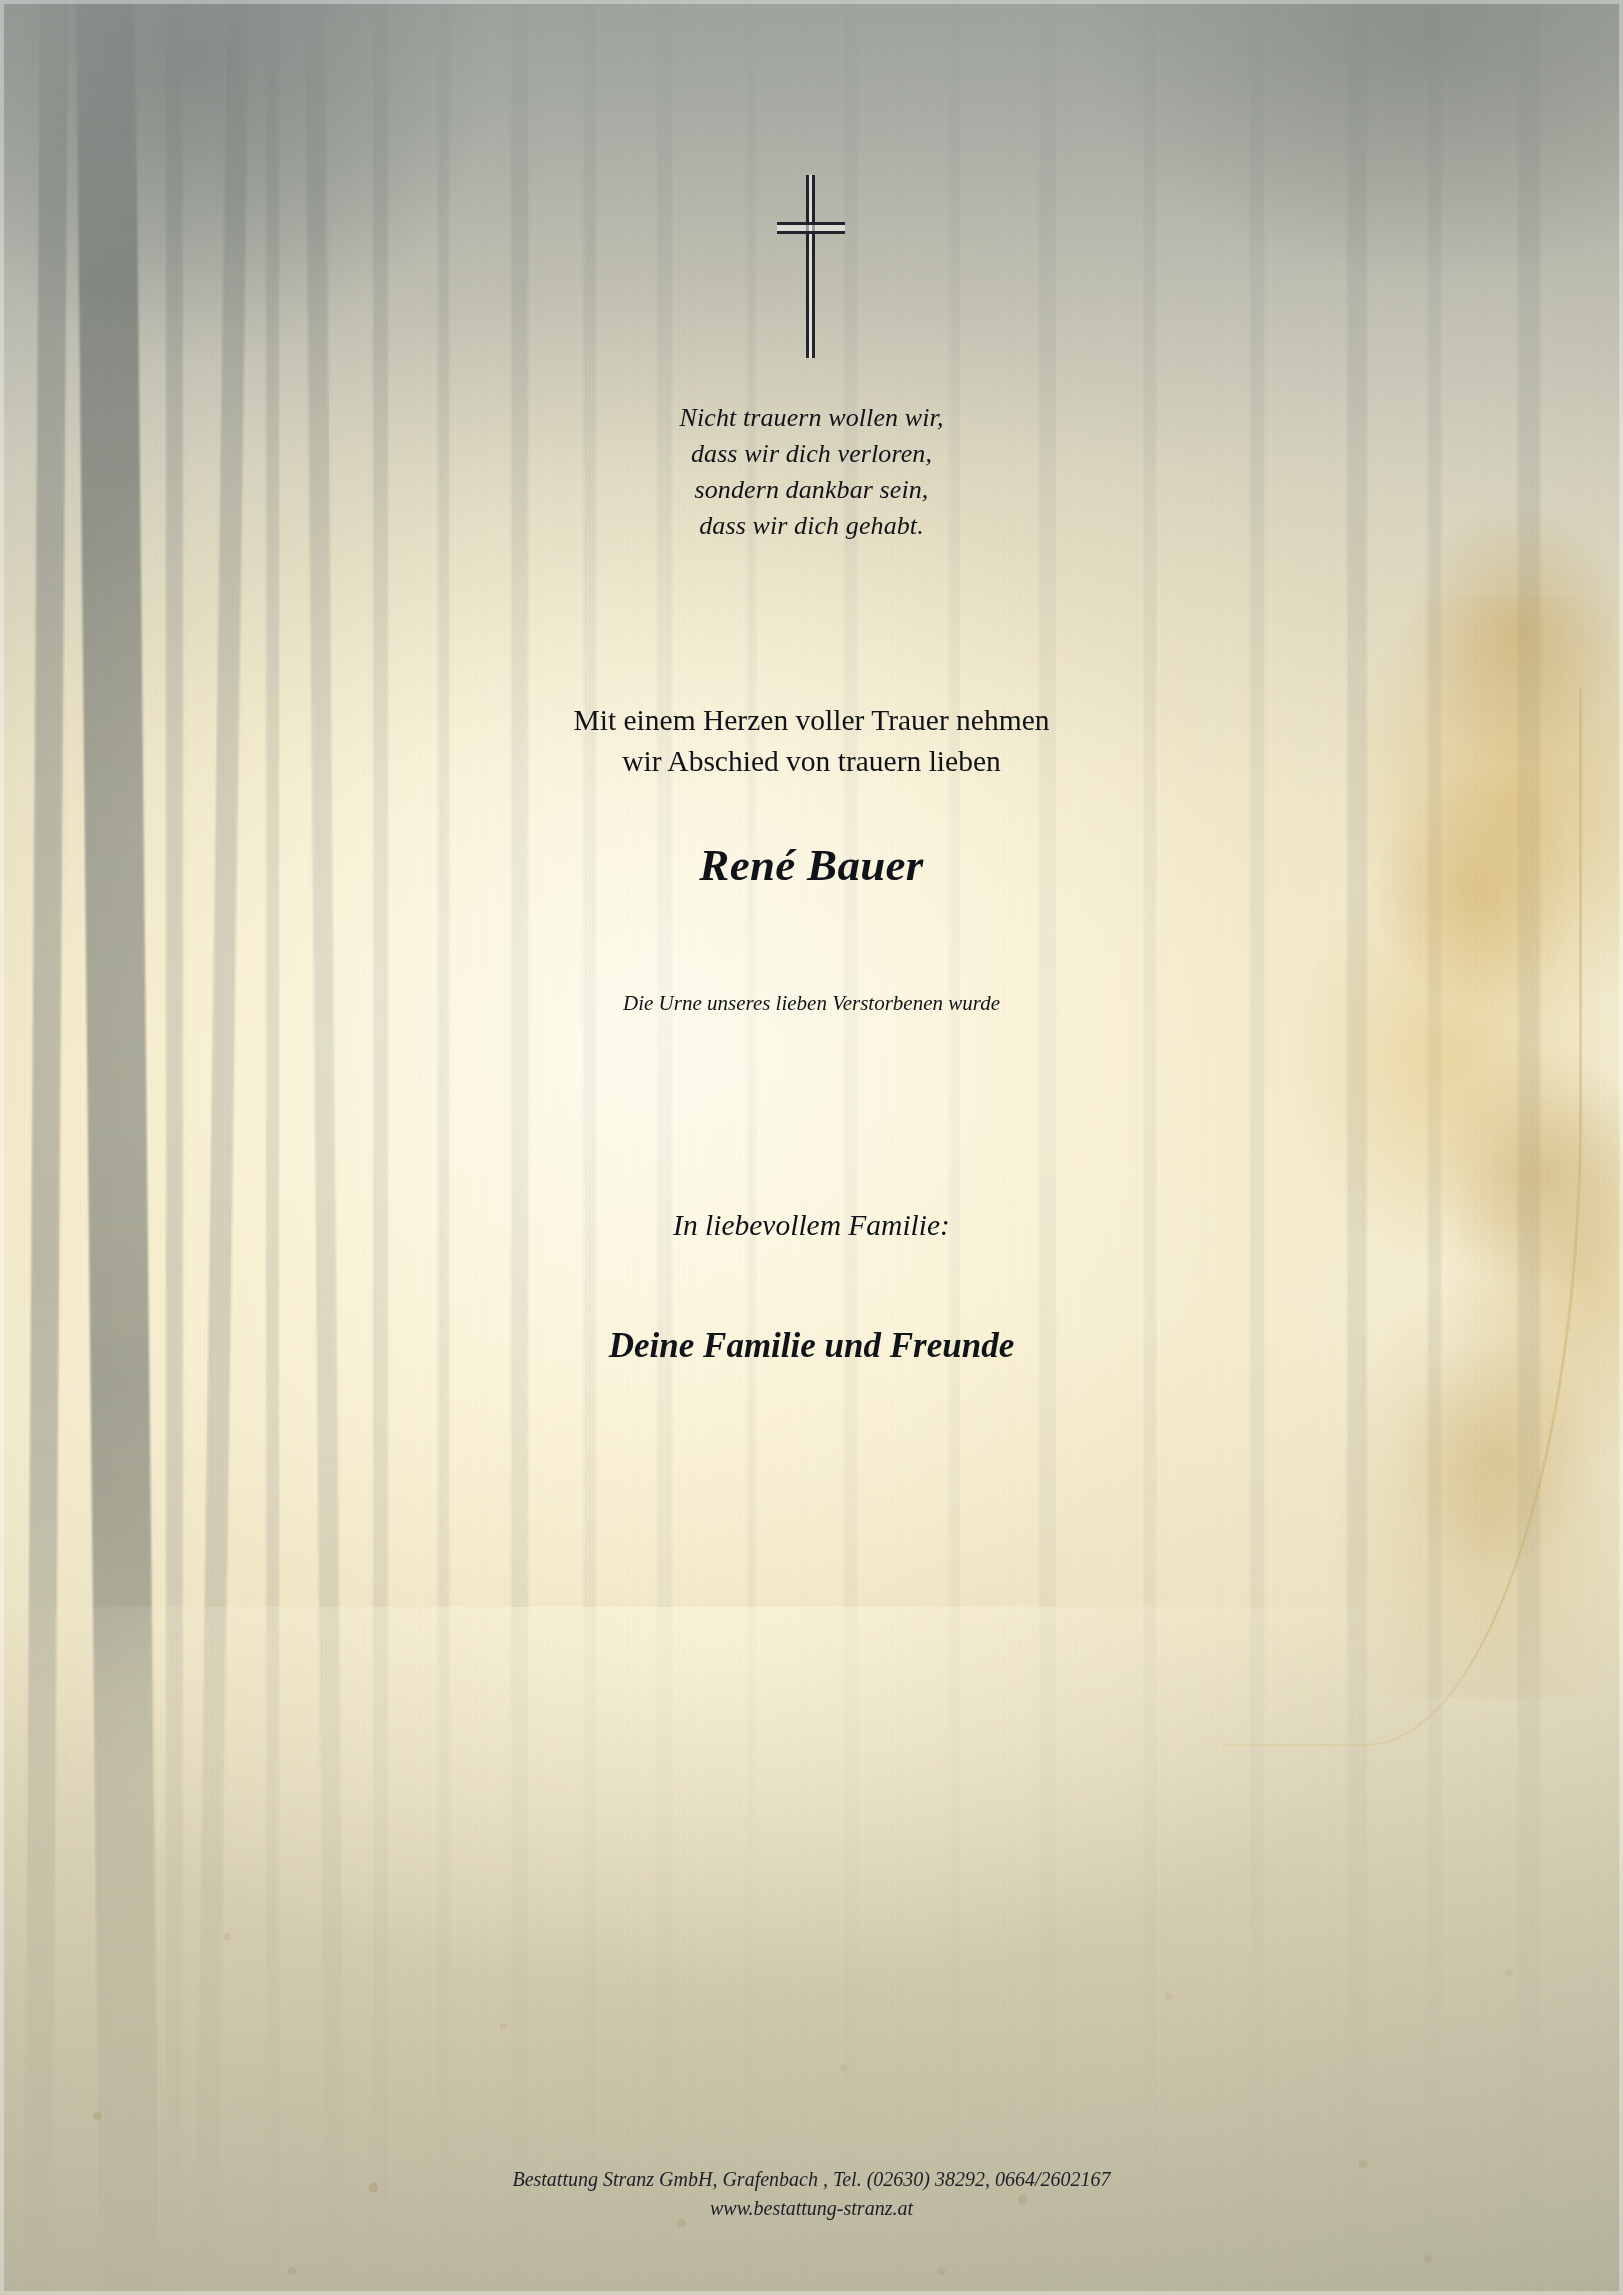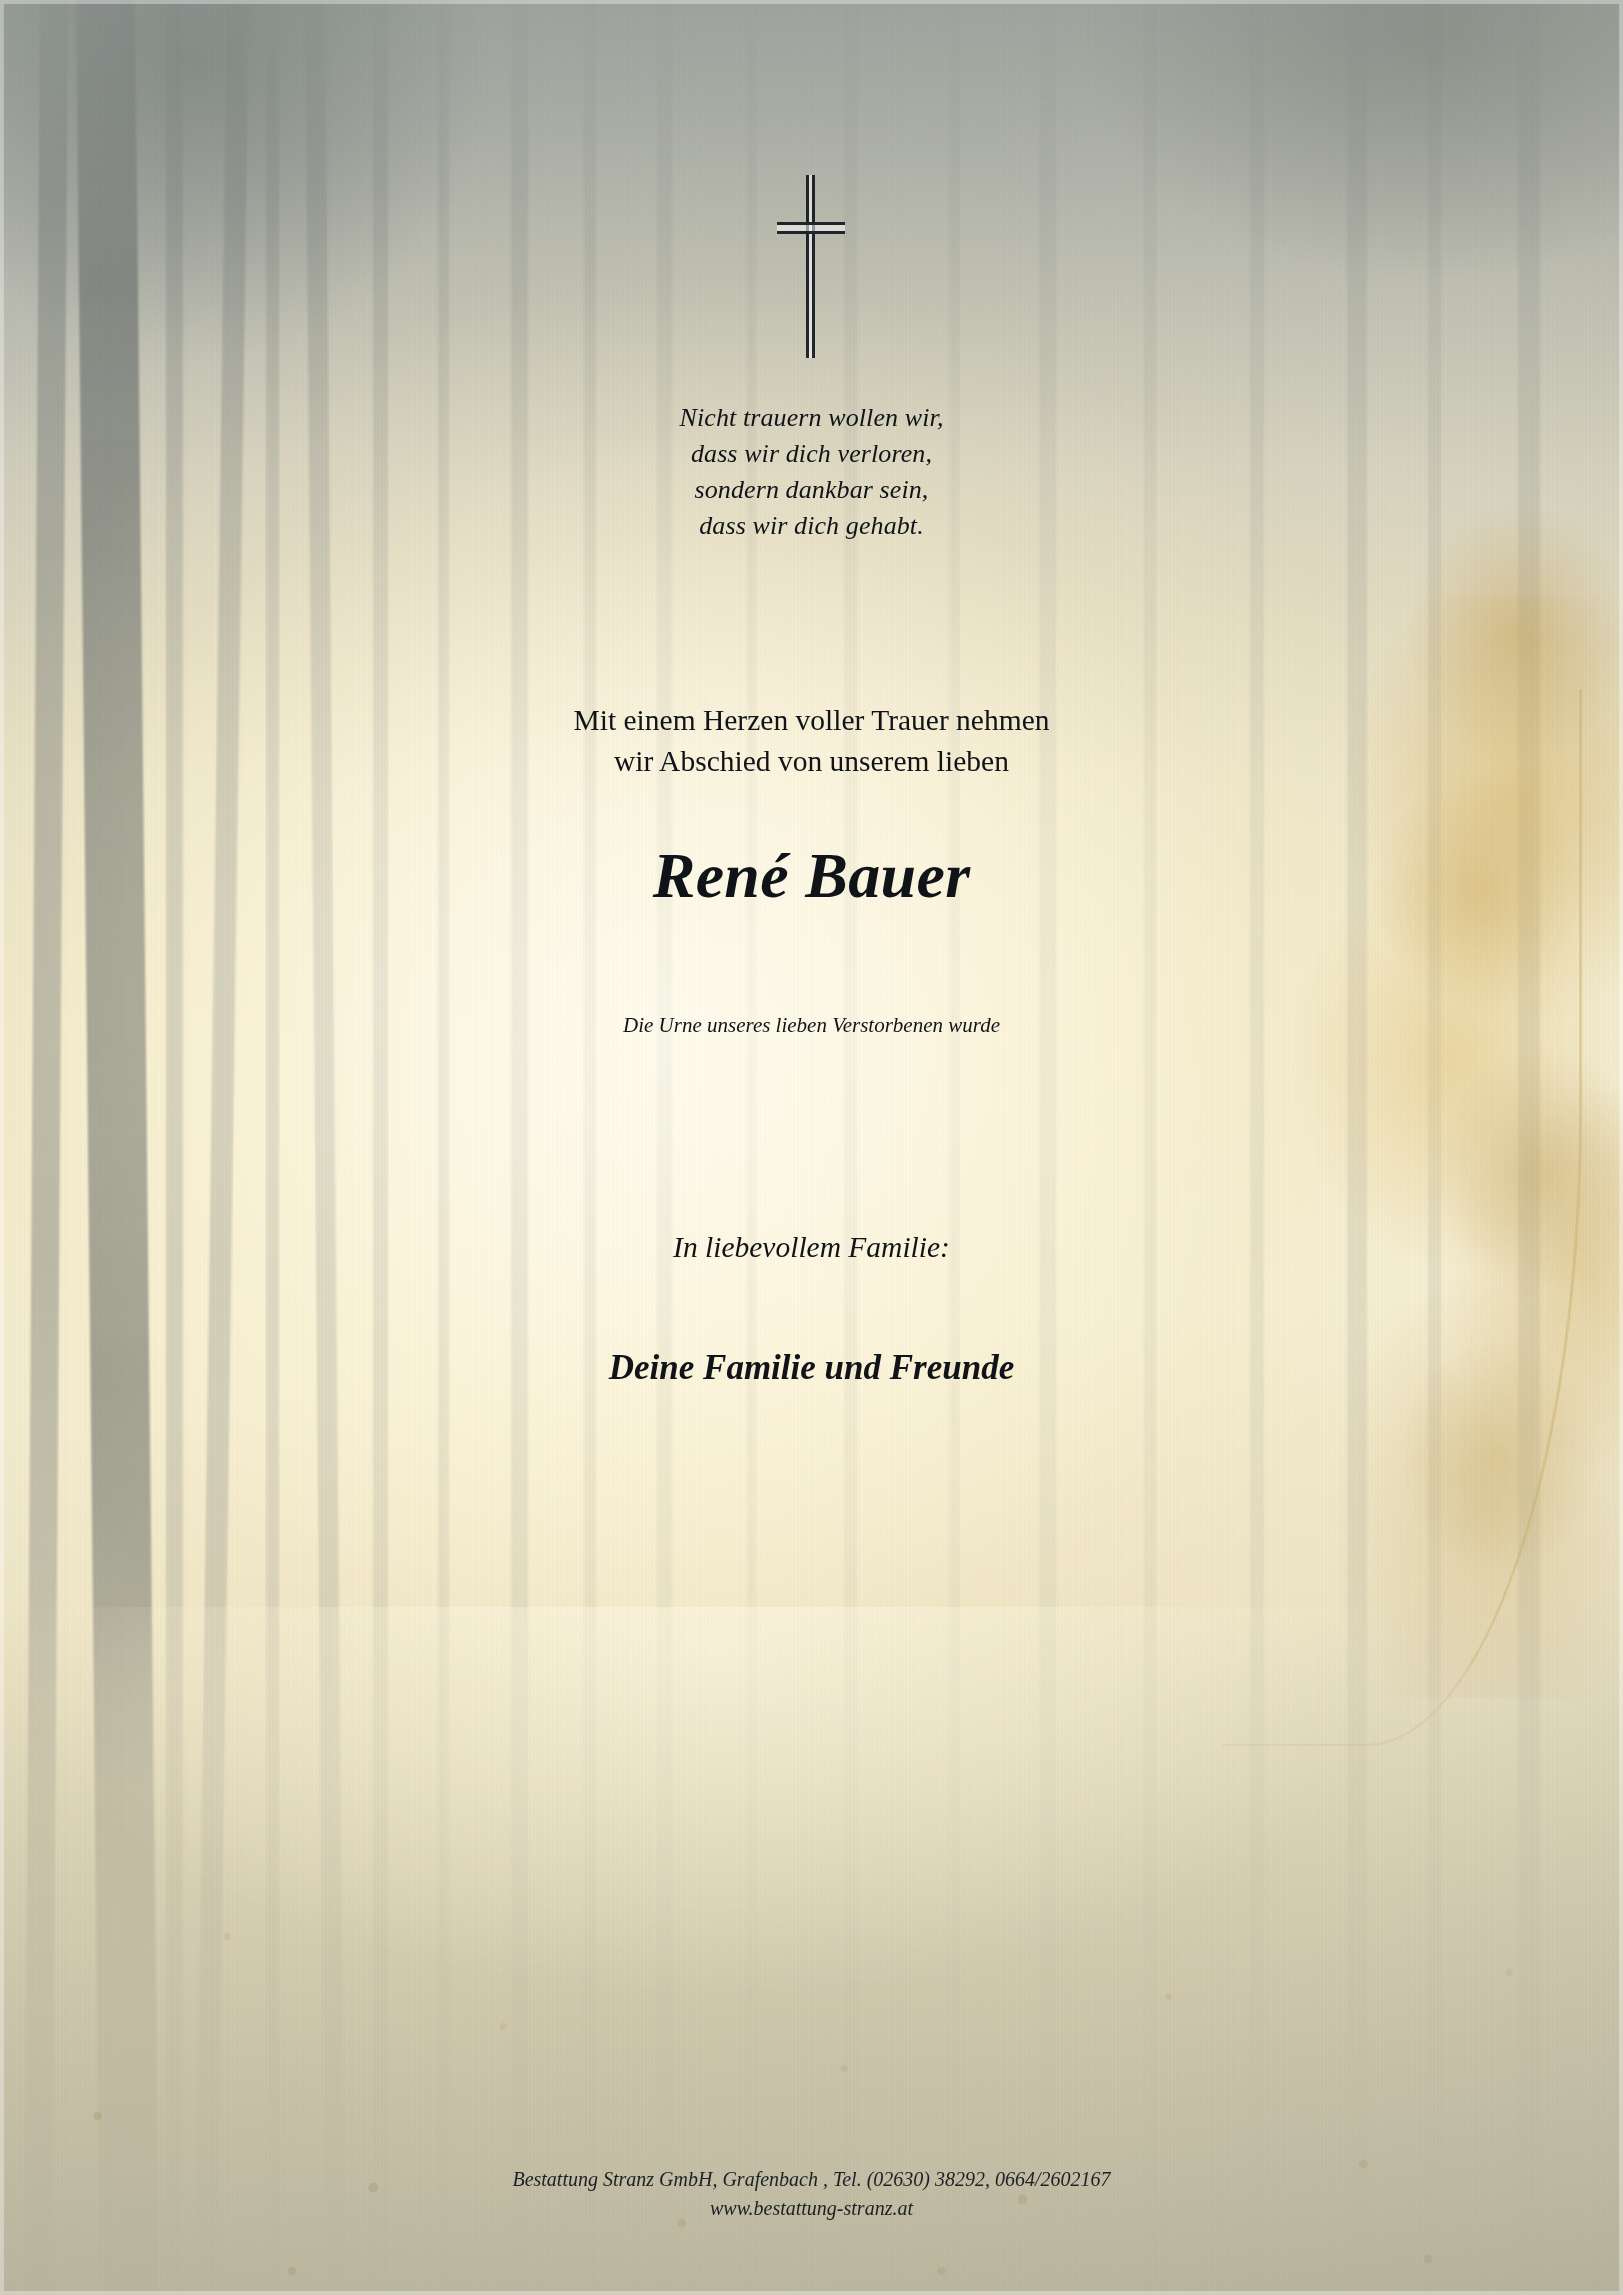"wir Abschied von unserem lieben" div { text: unserem -> trauern }
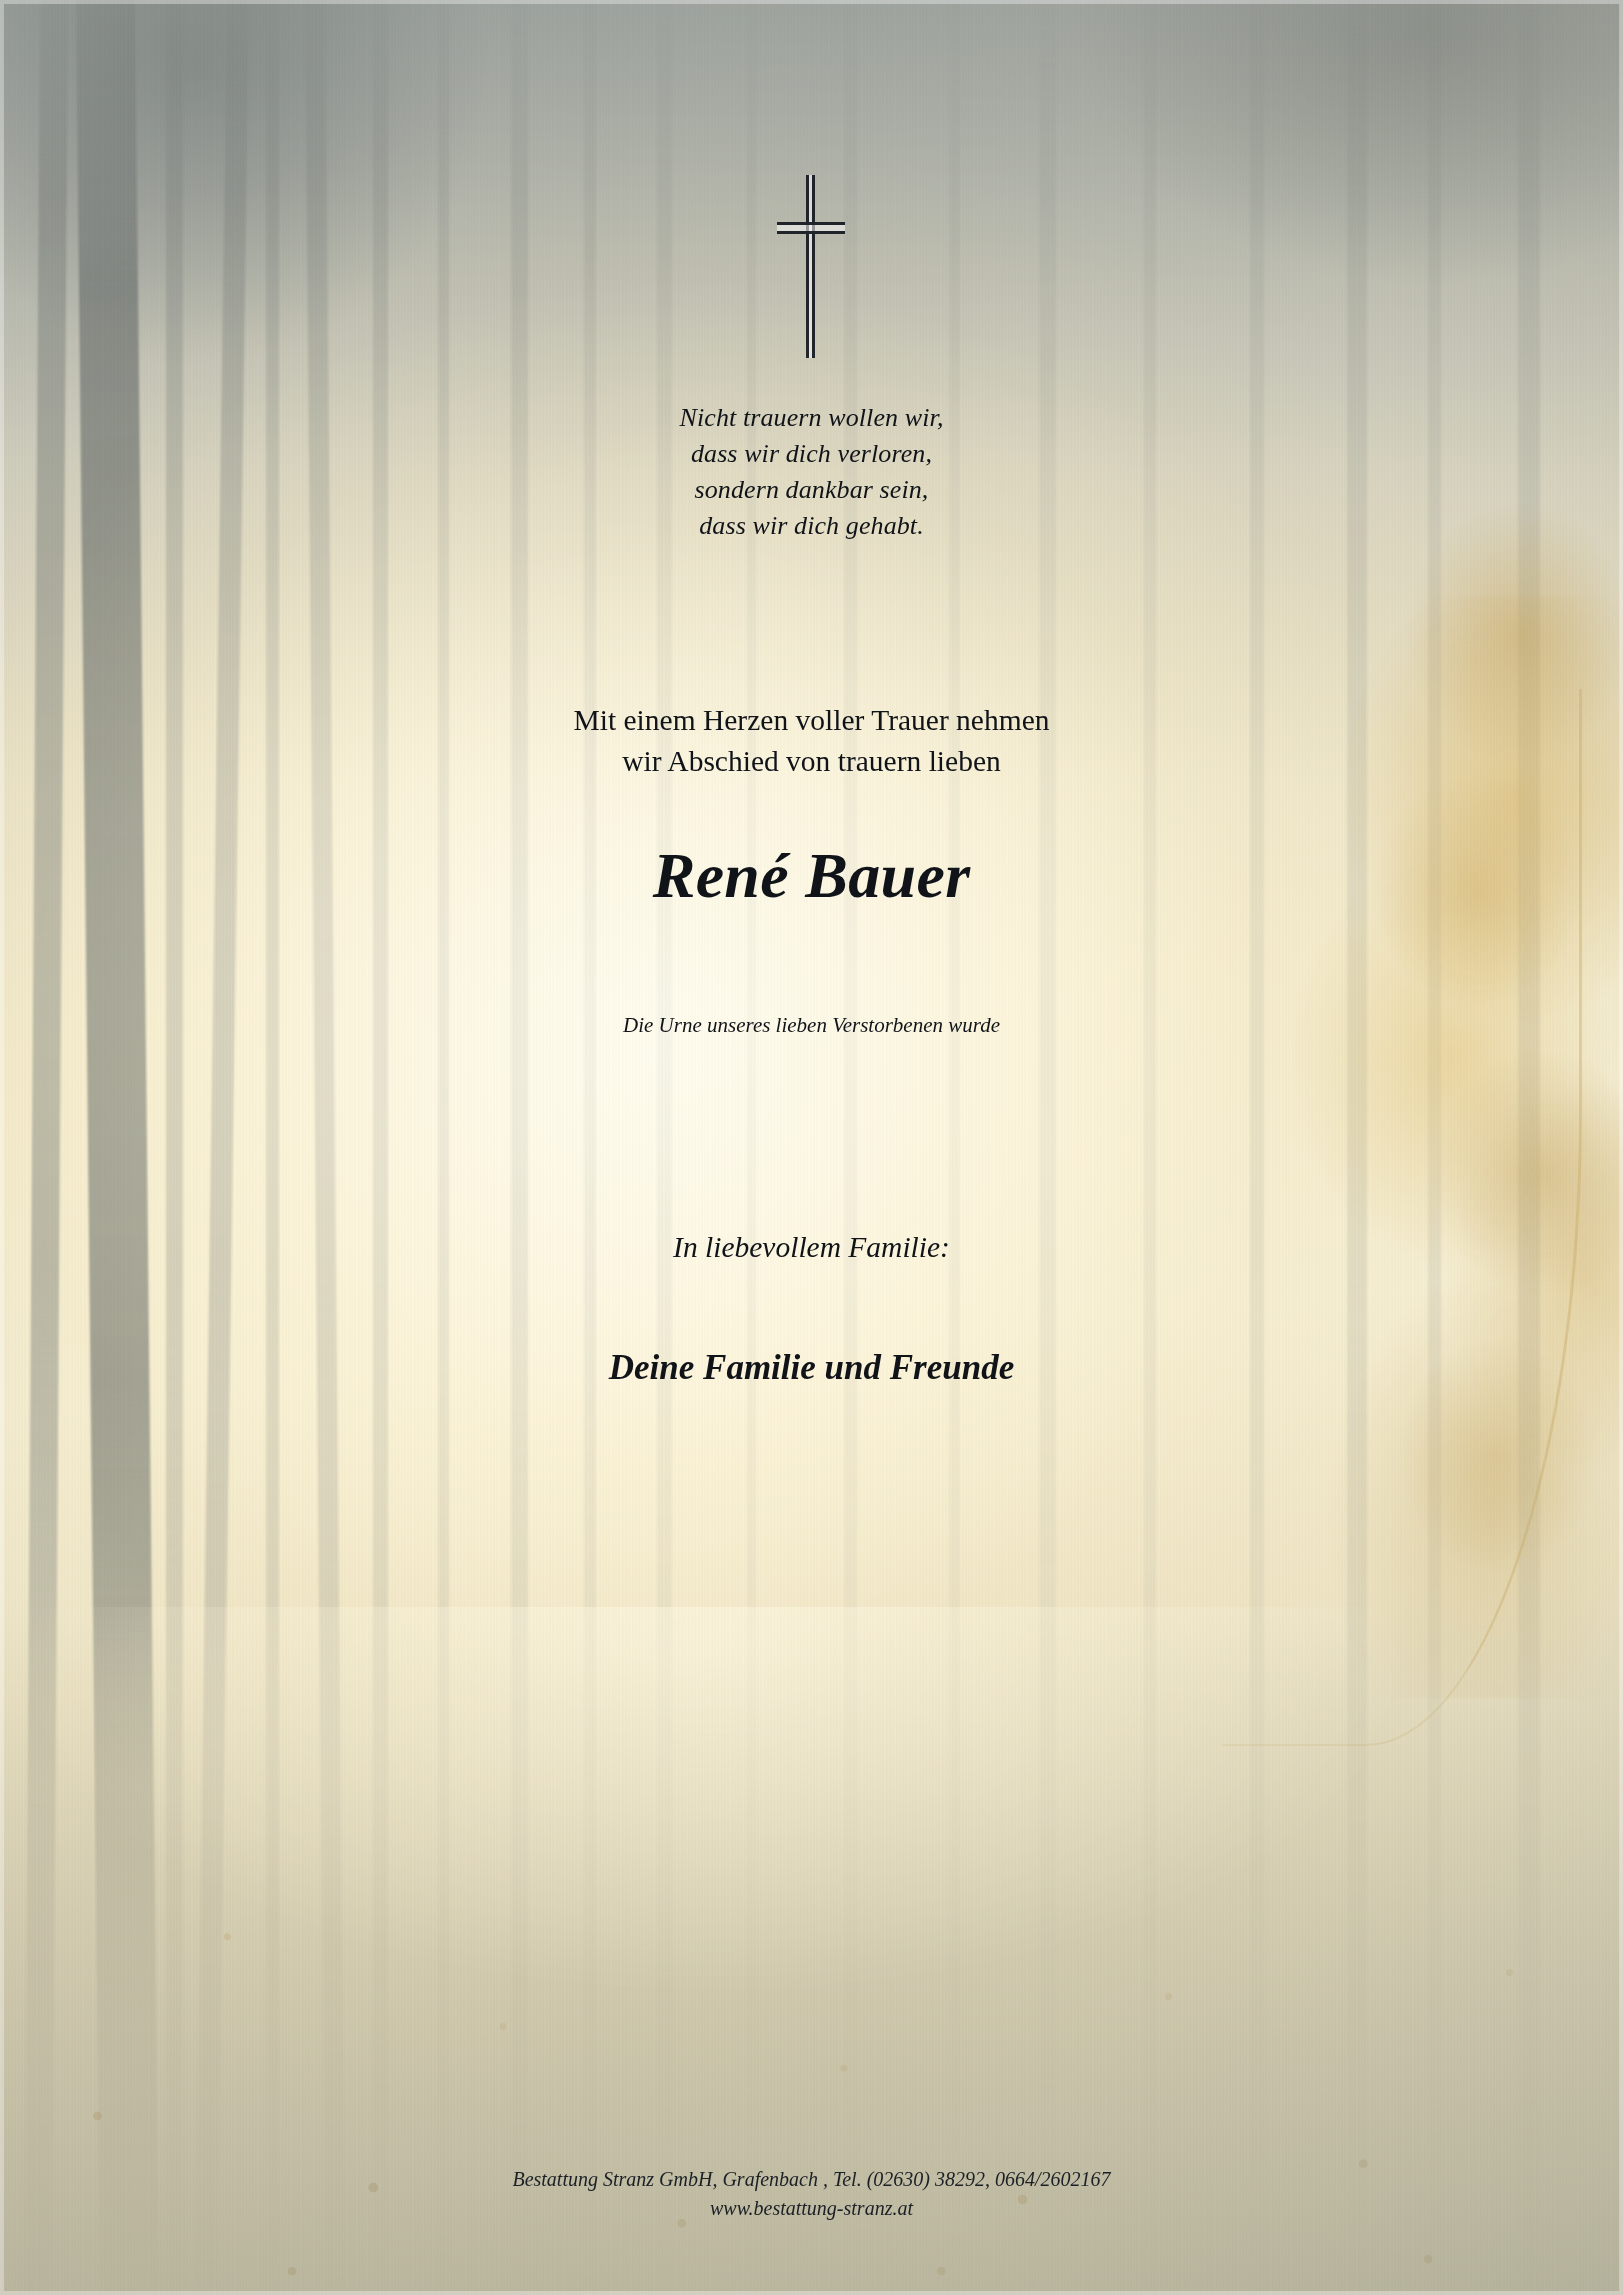"René Bauer" .name { font-size: 64px -> 45px }
